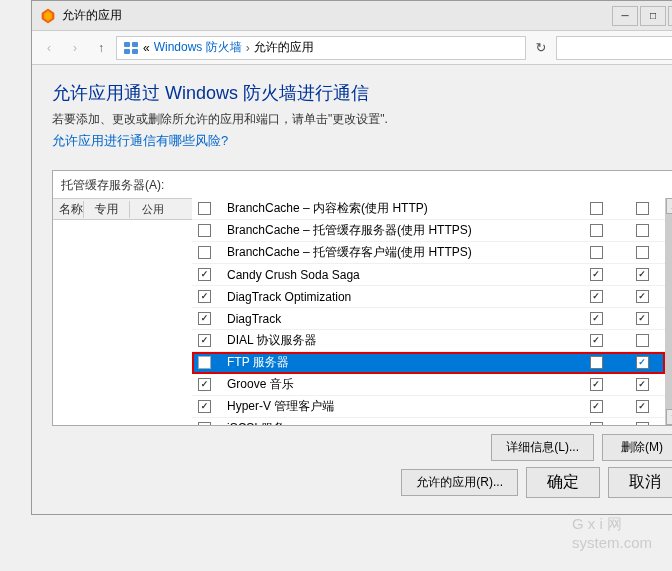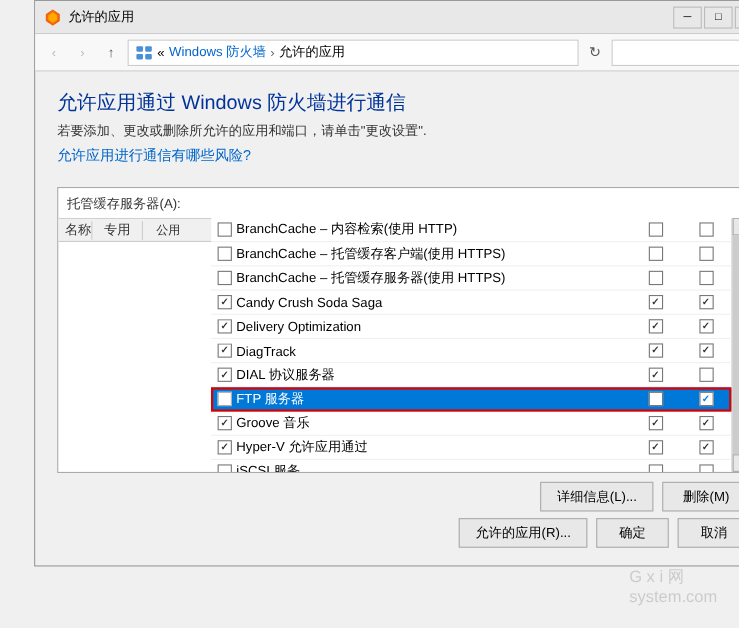"BranchCache – 内容检索(使用 HTTP)" .row-name { gap: 4px -> 16px }
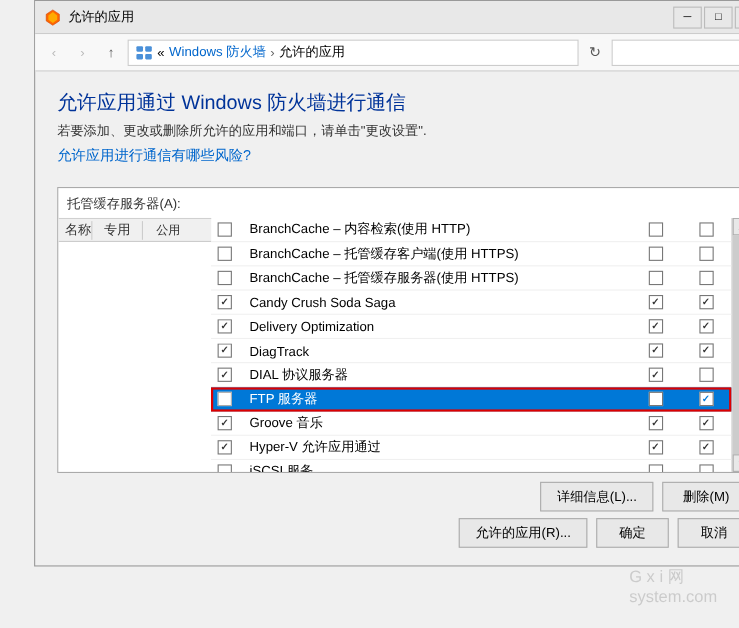"BranchCache – 托管缓存客户端(使用 HTTPS)" div.list-row { order: before "BranchCache – 托管缓存服务器(使用 HTTPS)" -> after "BranchCache – 托管缓存服务器(使用 HTTPS)" }
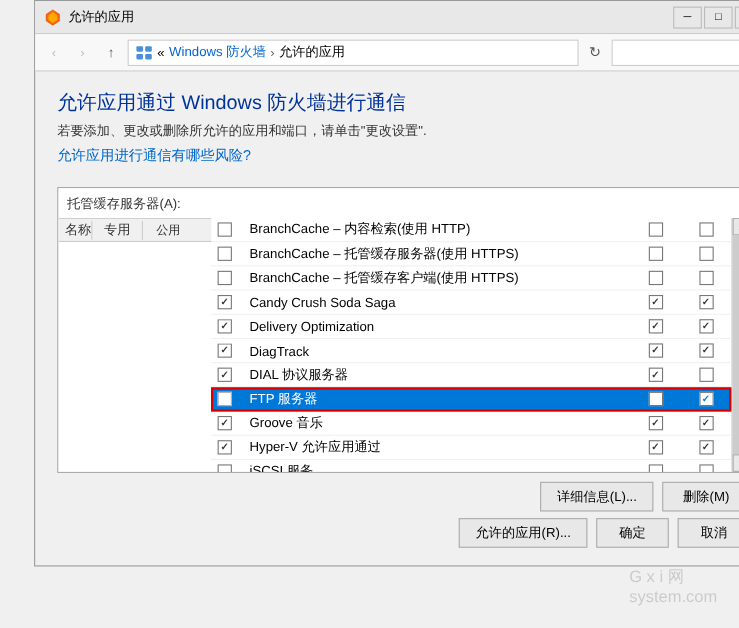"Delivery Optimization" span { text: Delivery -> DiagTrack }
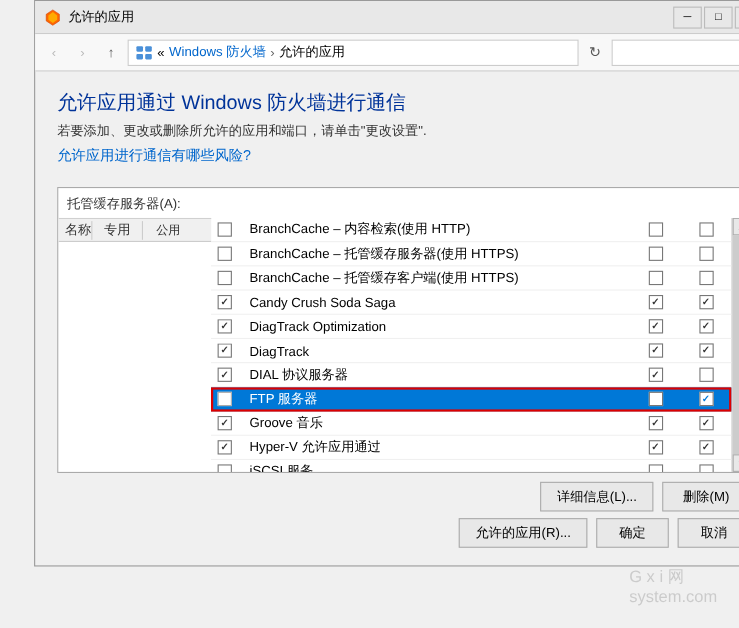"Hyper-V 允许应用通过" span { text: 允许应用通过 -> 管理客户端 }
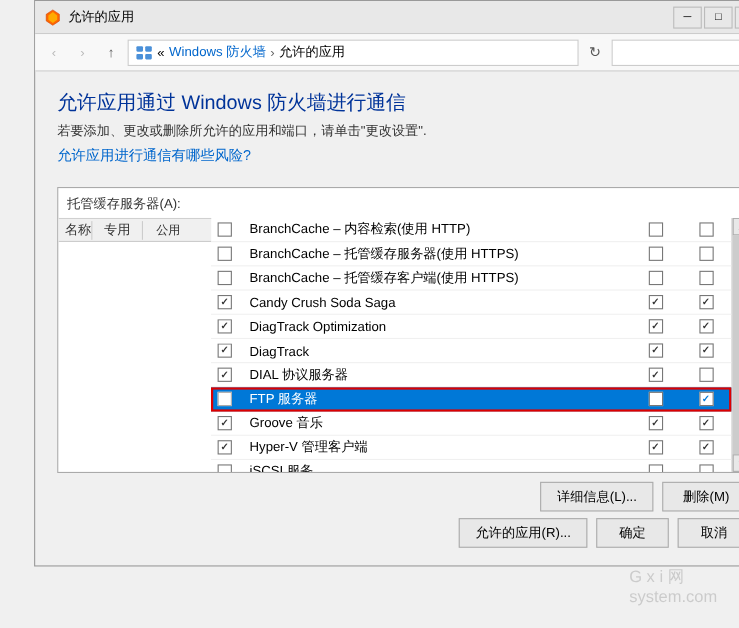"确定" .confirm-btn { font-size: 12px -> 16px }
